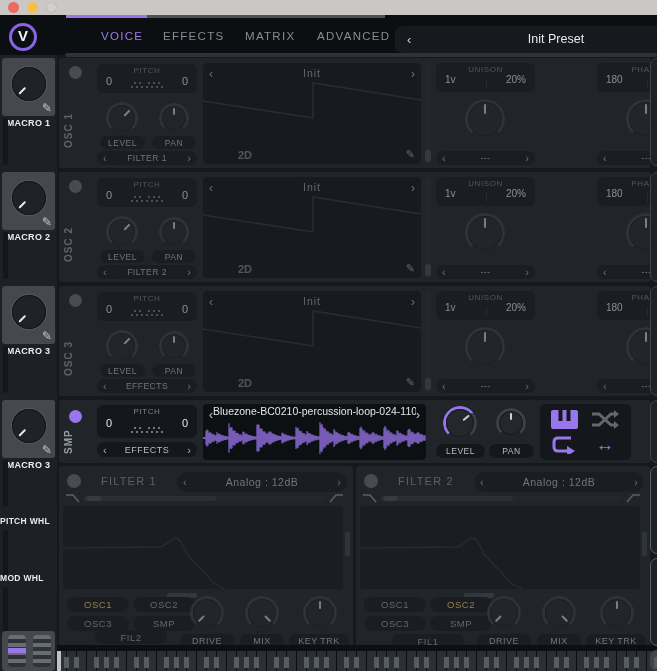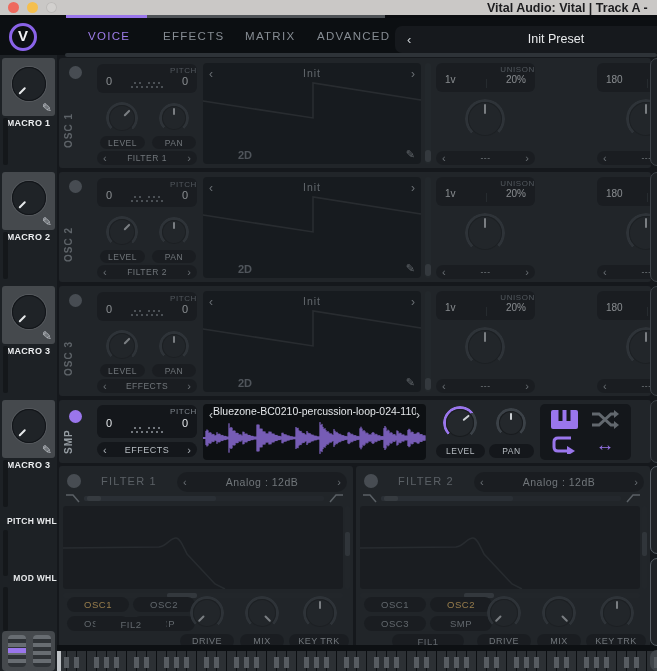"Vital Audio: Vital | Track" span.ttitle { html: <span>Vital Audio: Vital | Track A -</span> -> none }
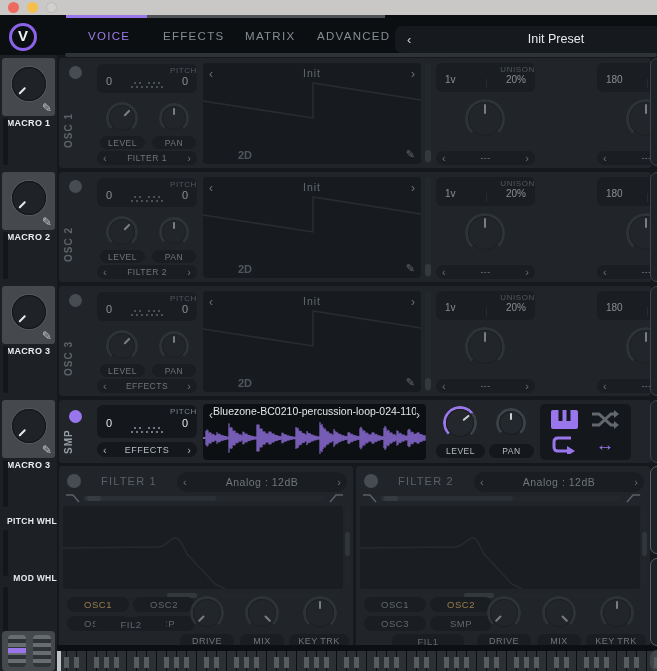"VOICE" .tab.active { margin-left: none -> 13px }
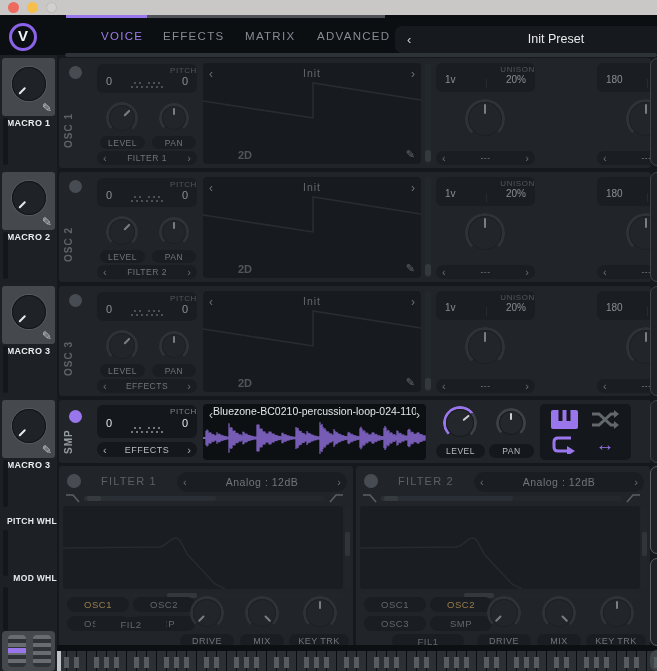"PITCH" .boxlab { text-align: right -> center }
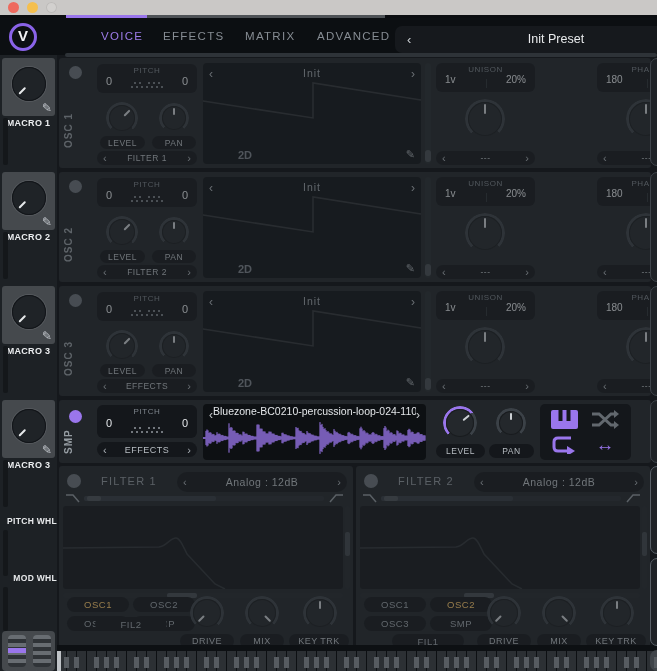"PITCH WHL" .wheellab { text-align: right -> left }
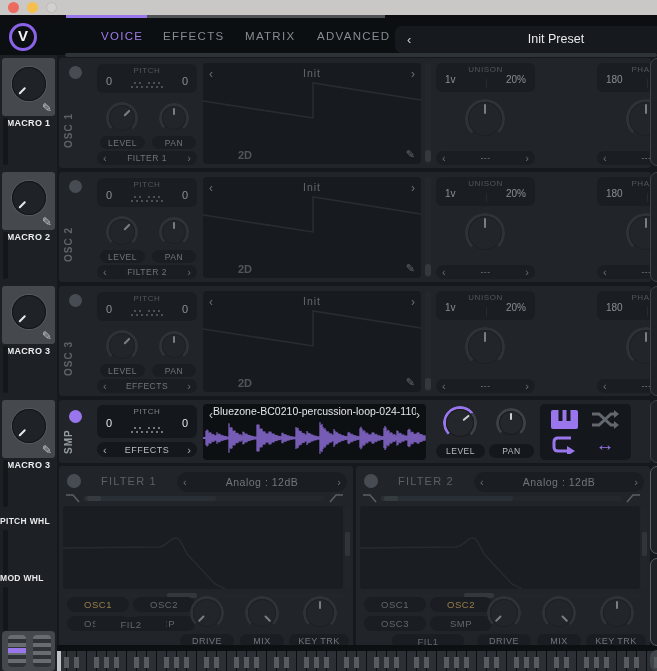"FIL2" div.pill { top: 151px -> 164px }
